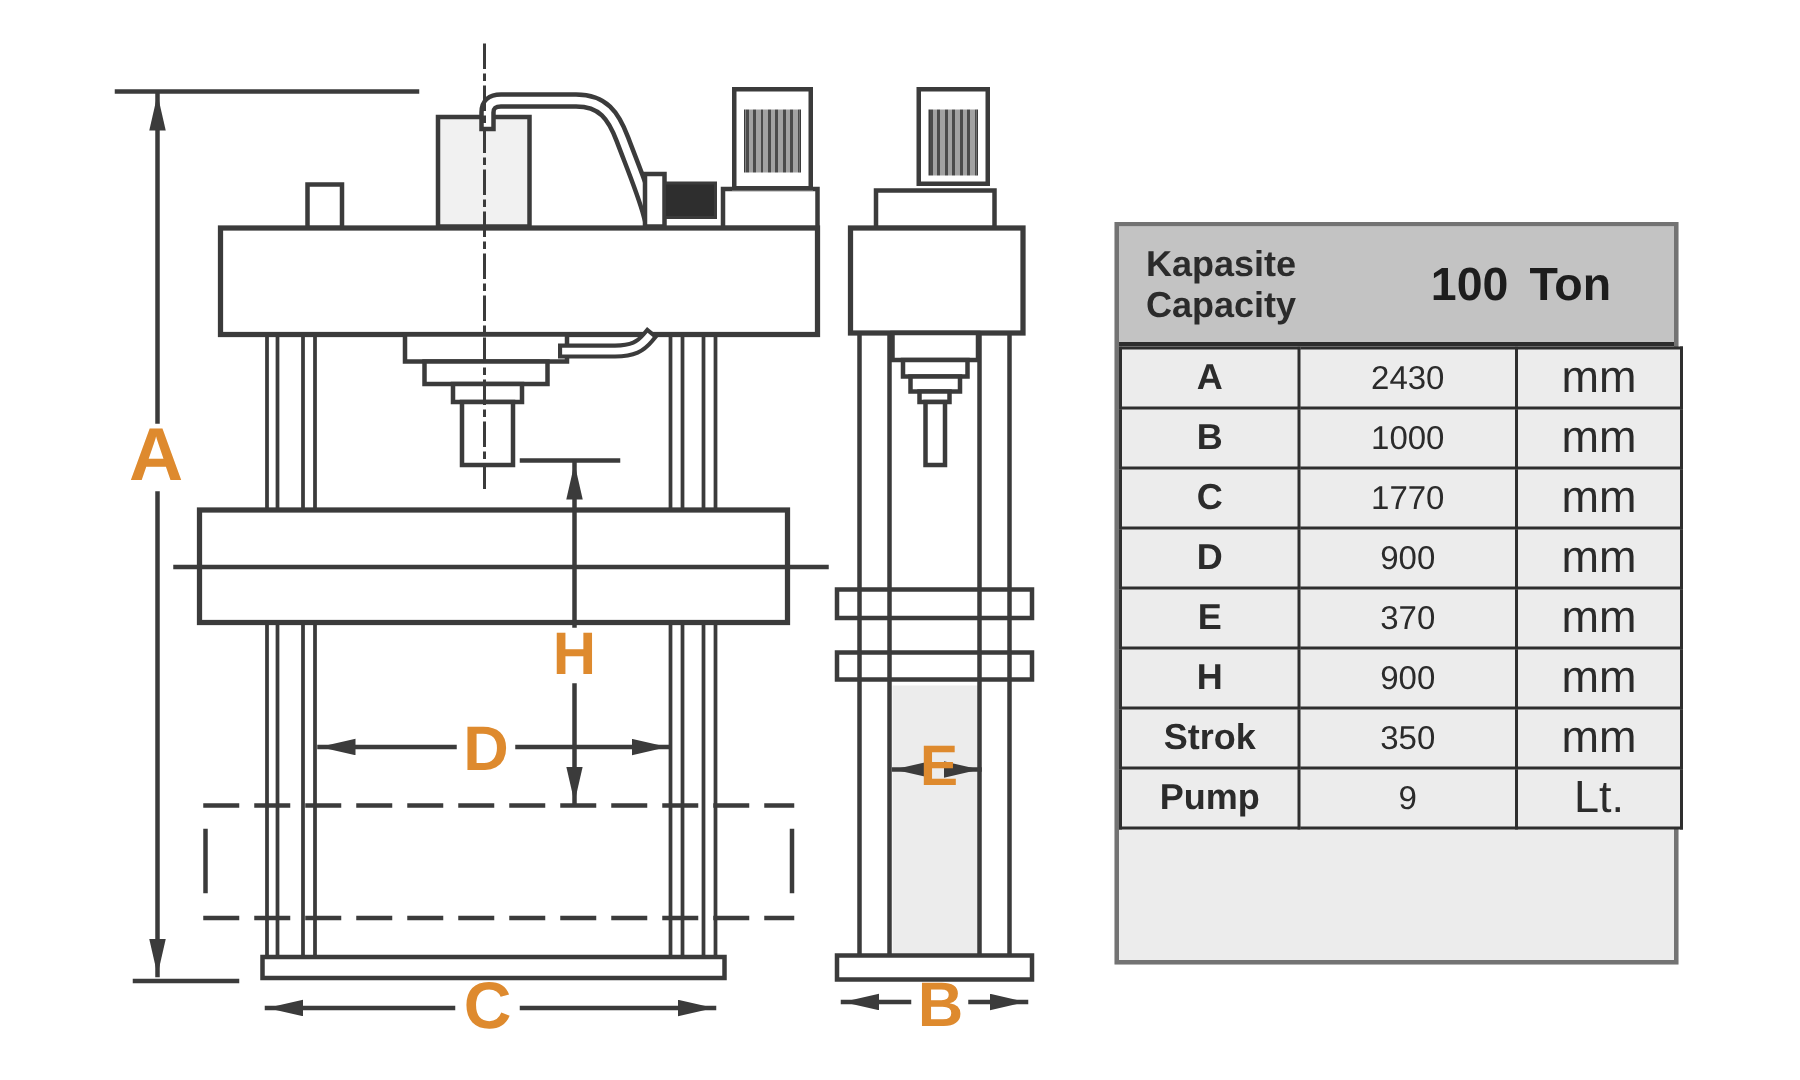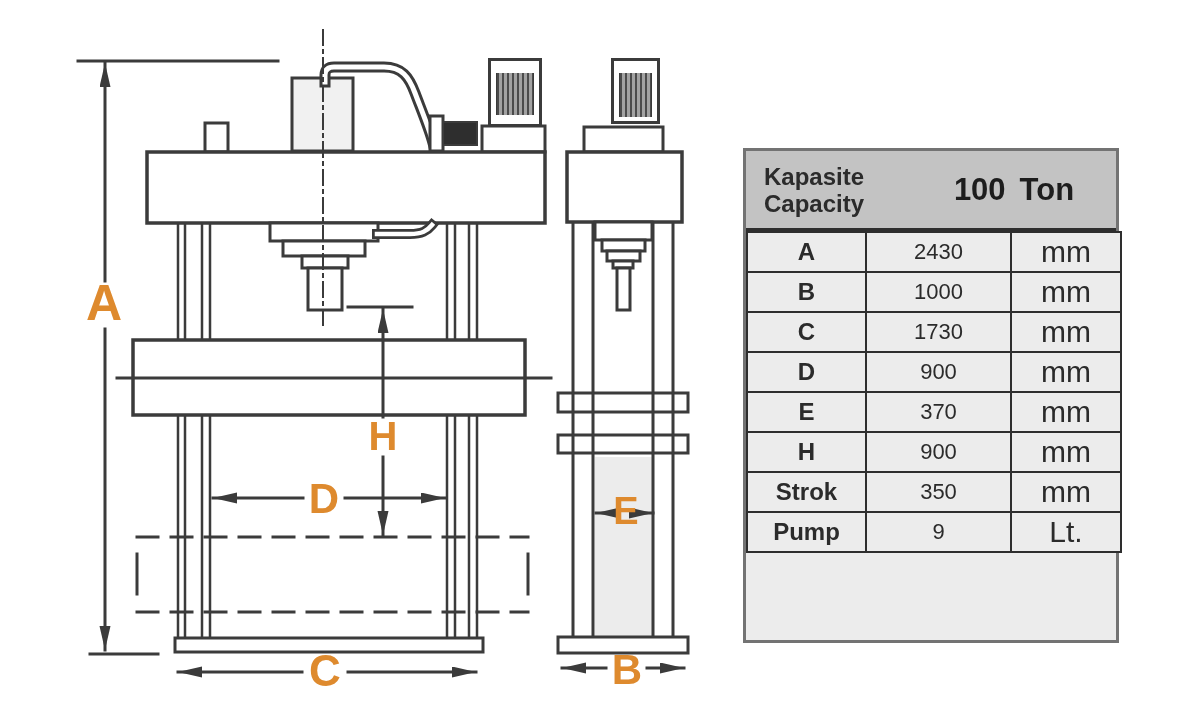"1730" td.value { text: 1730 -> 1770 }
